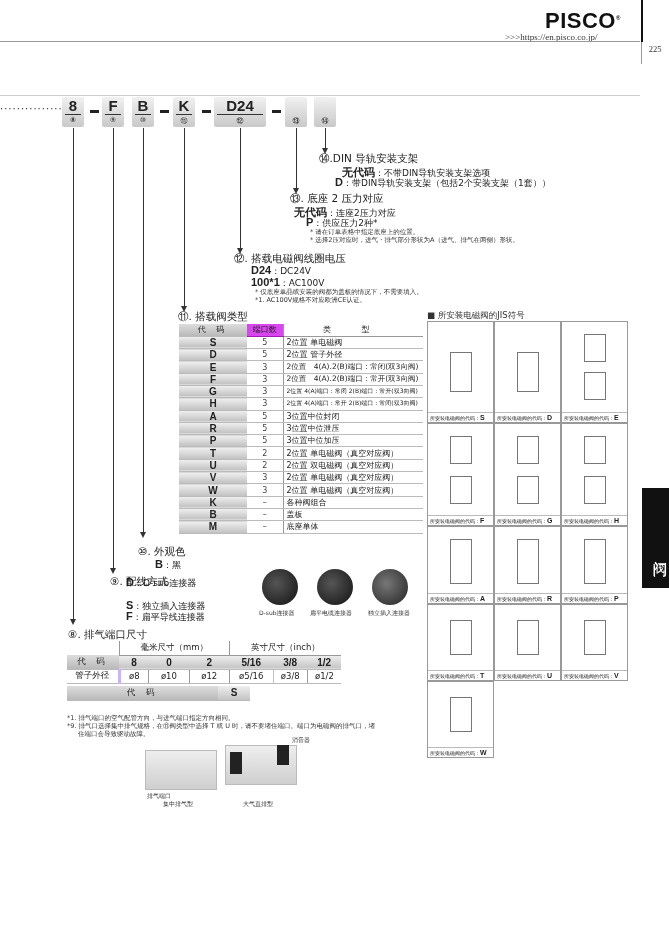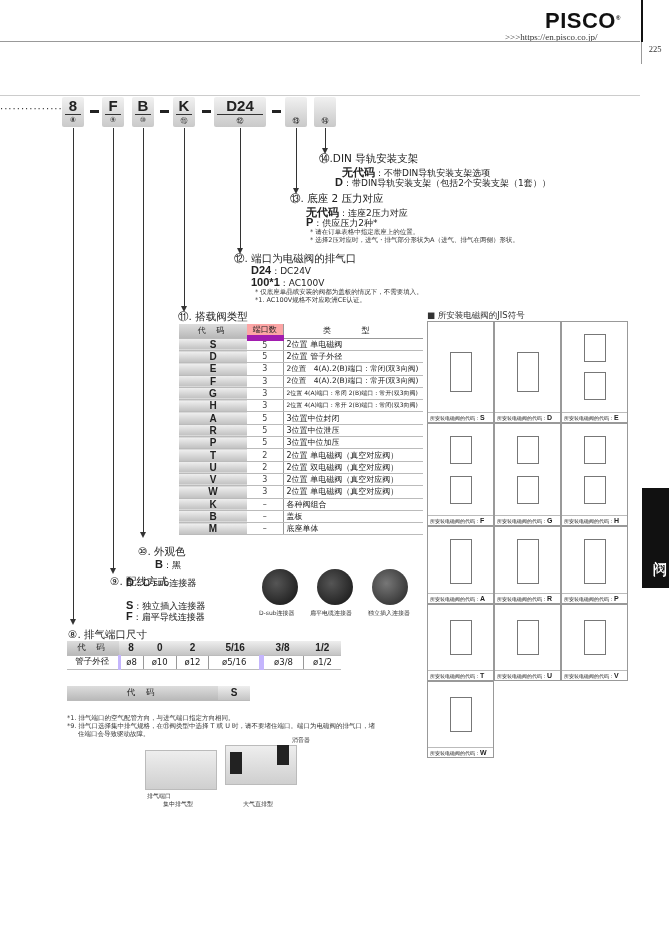"无代码：连座2压力对应" div.abs { left: 306px -> 294px }
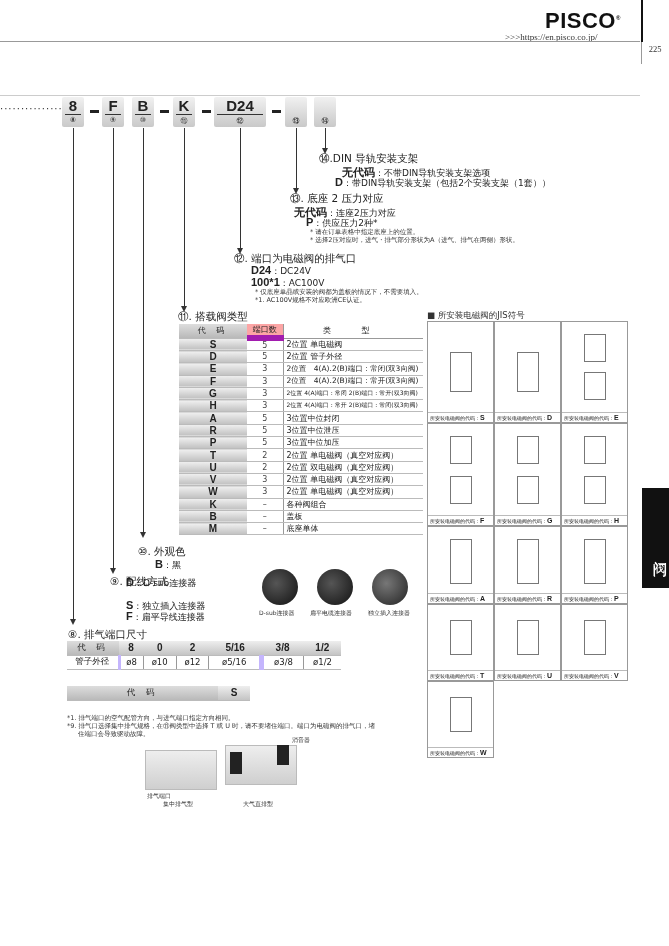"⑫. 端口为电磁阀的排气口" div.abs { text: 端口为电磁阀的排气口 -> 搭载电磁阀线圈电压 }
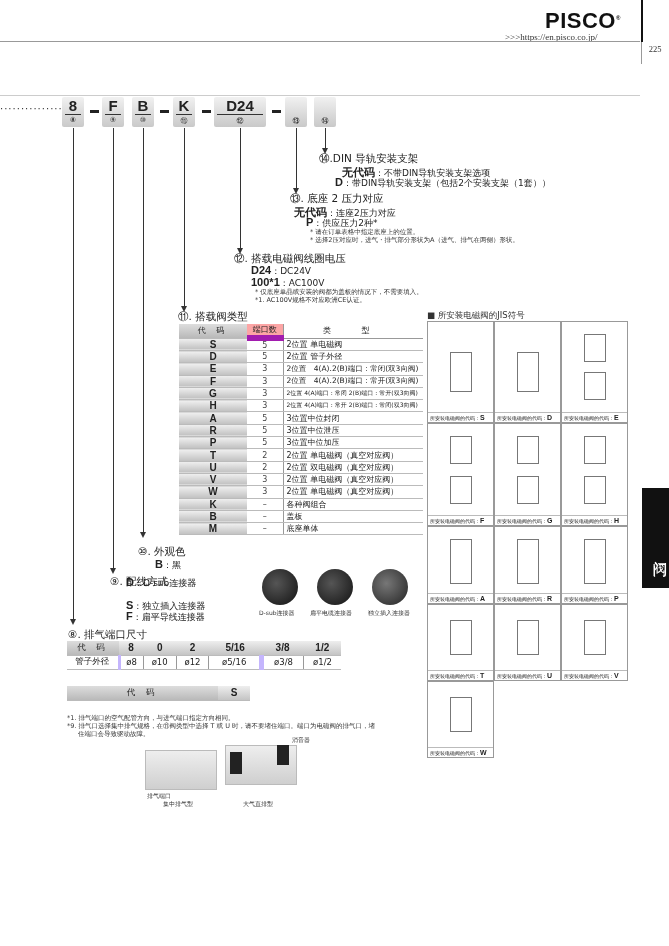"端口数" th { background: #fca5a5 -> #d946ef; border-bottom: 6px solid #a21caf -> 1px solid #a21caf }
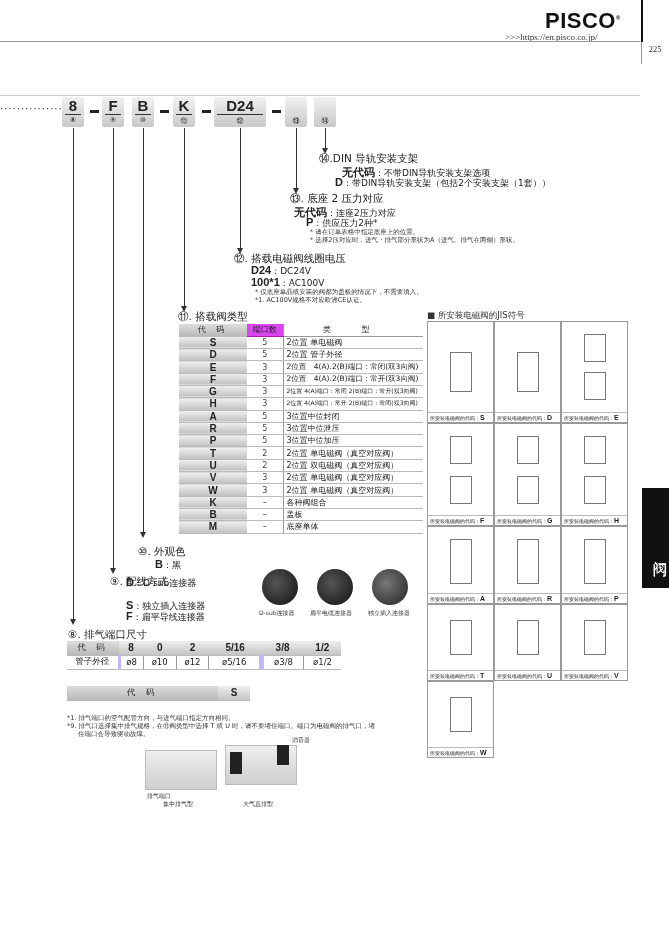"毫米尺寸（mm）" tr { html: none -> <tr> <td></td> <td>毫米尺寸（mm）</td> <td>英寸尺寸（inch）</td> </tr> }
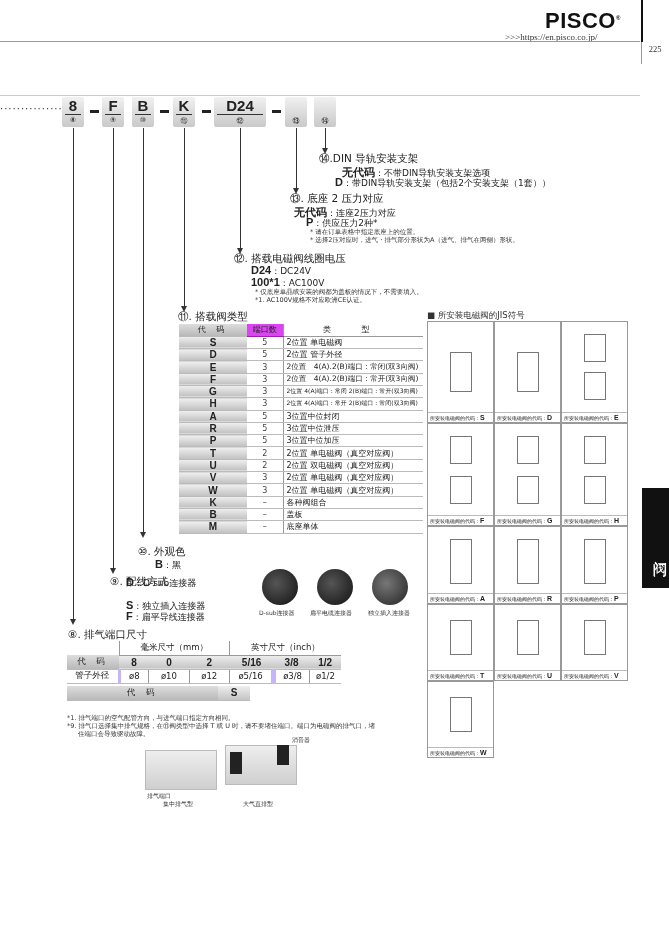"ø3/8" td { border-left: 5px solid #c4b5fd -> 1px solid #c4b5fd }
